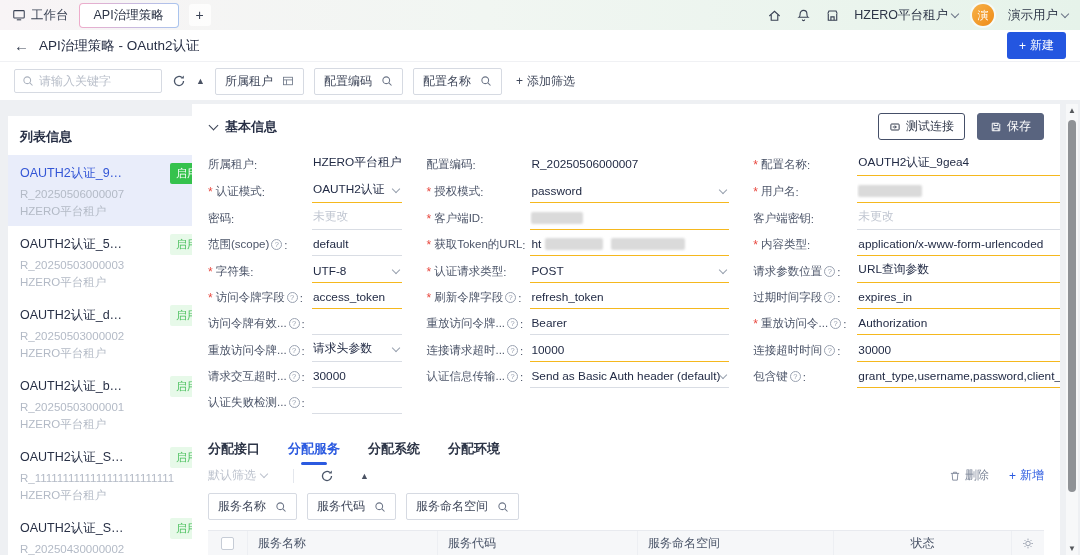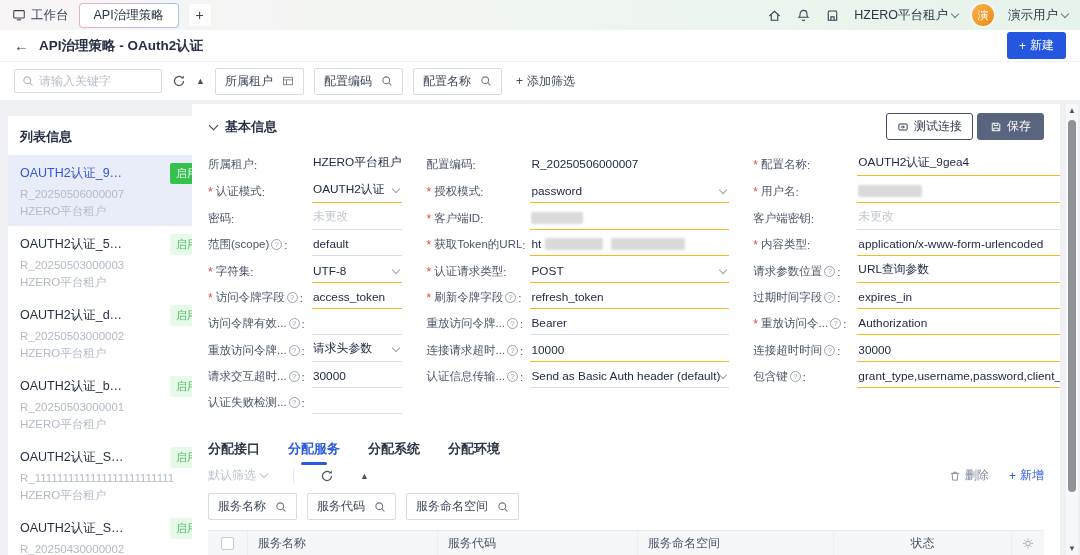"API治理策略 - OAuth2认证" .page-title { font-weight: bold -> normal }
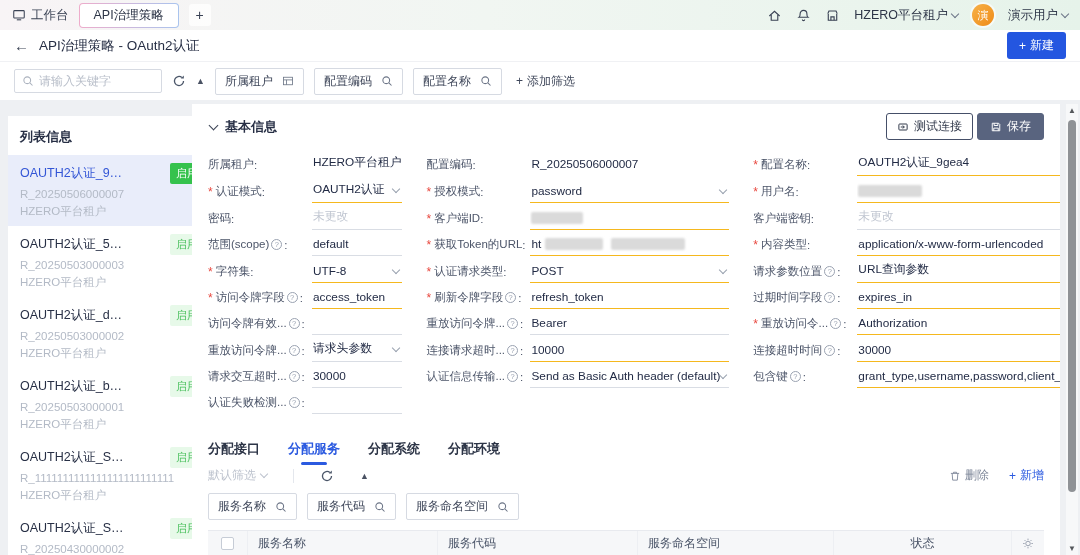"测试连接" .sec-btns { gap: 4px -> 12px }
